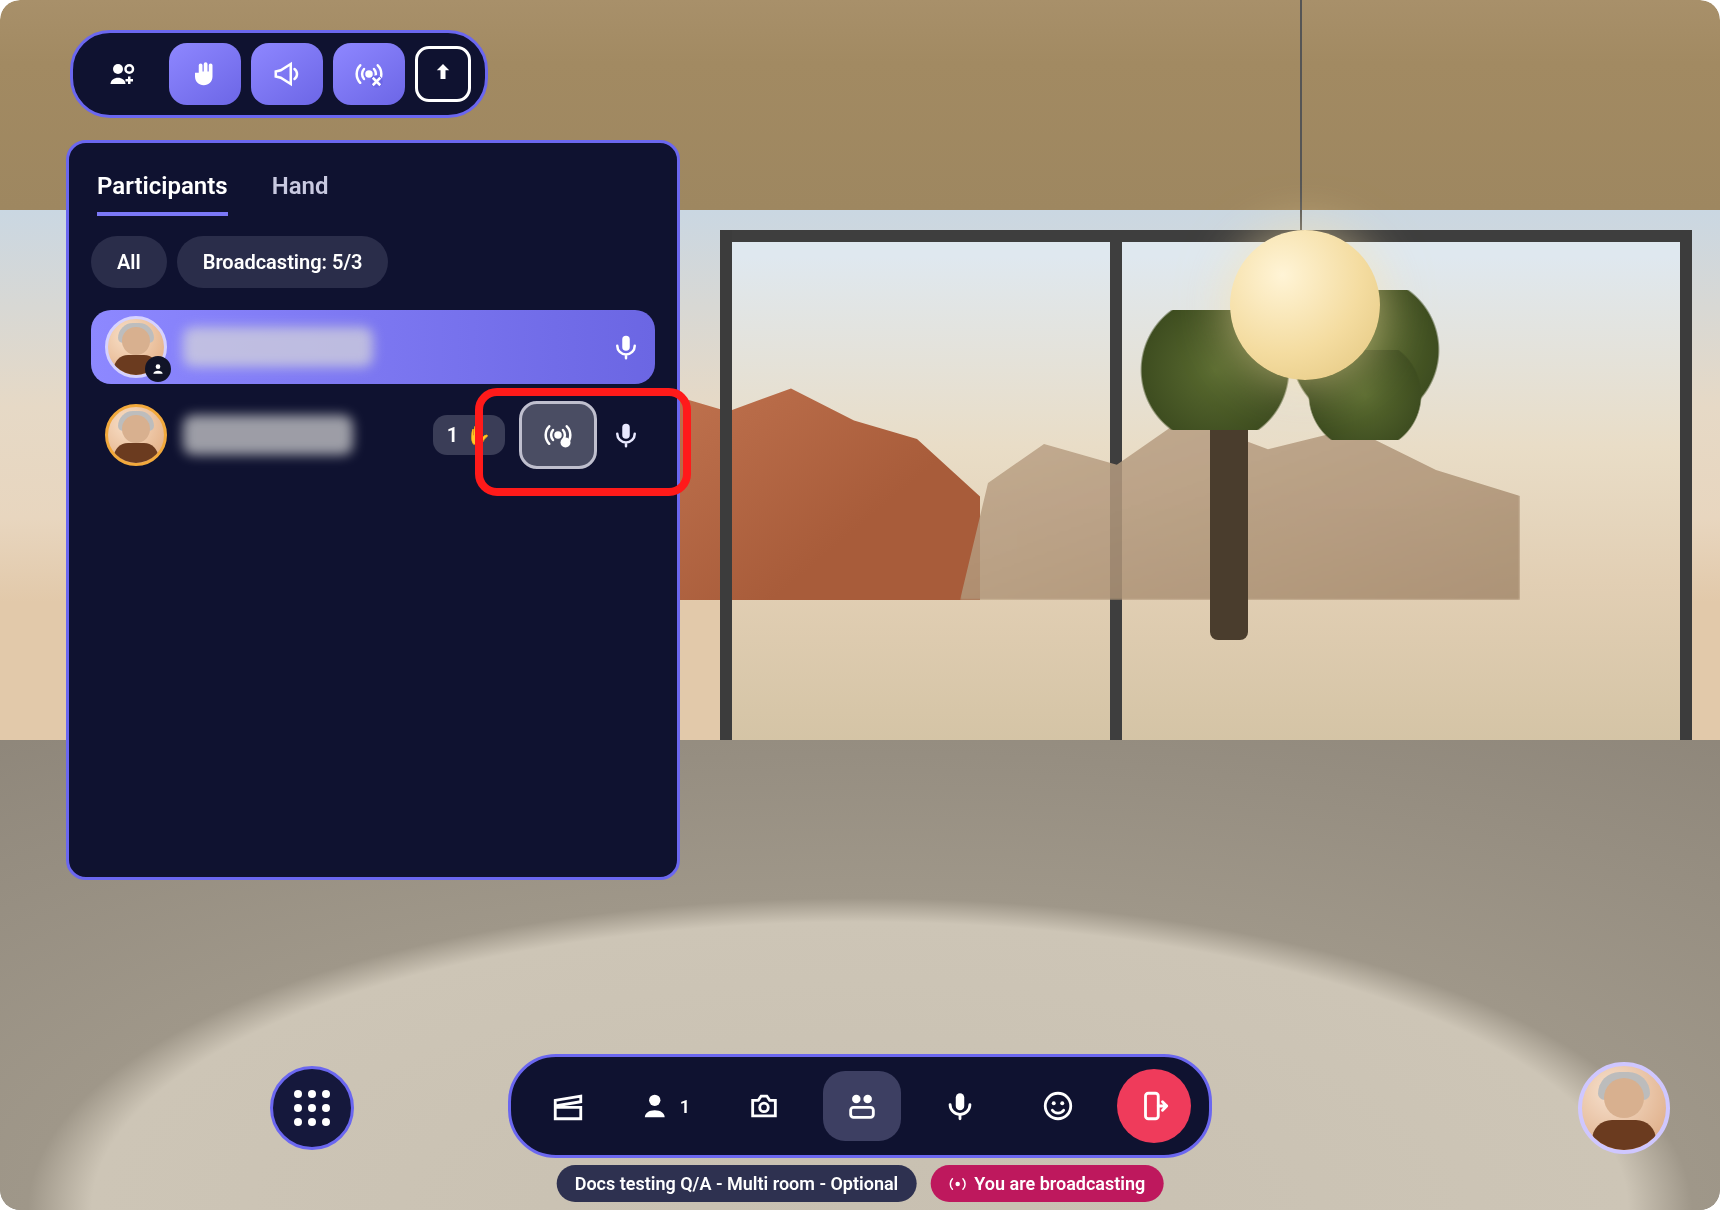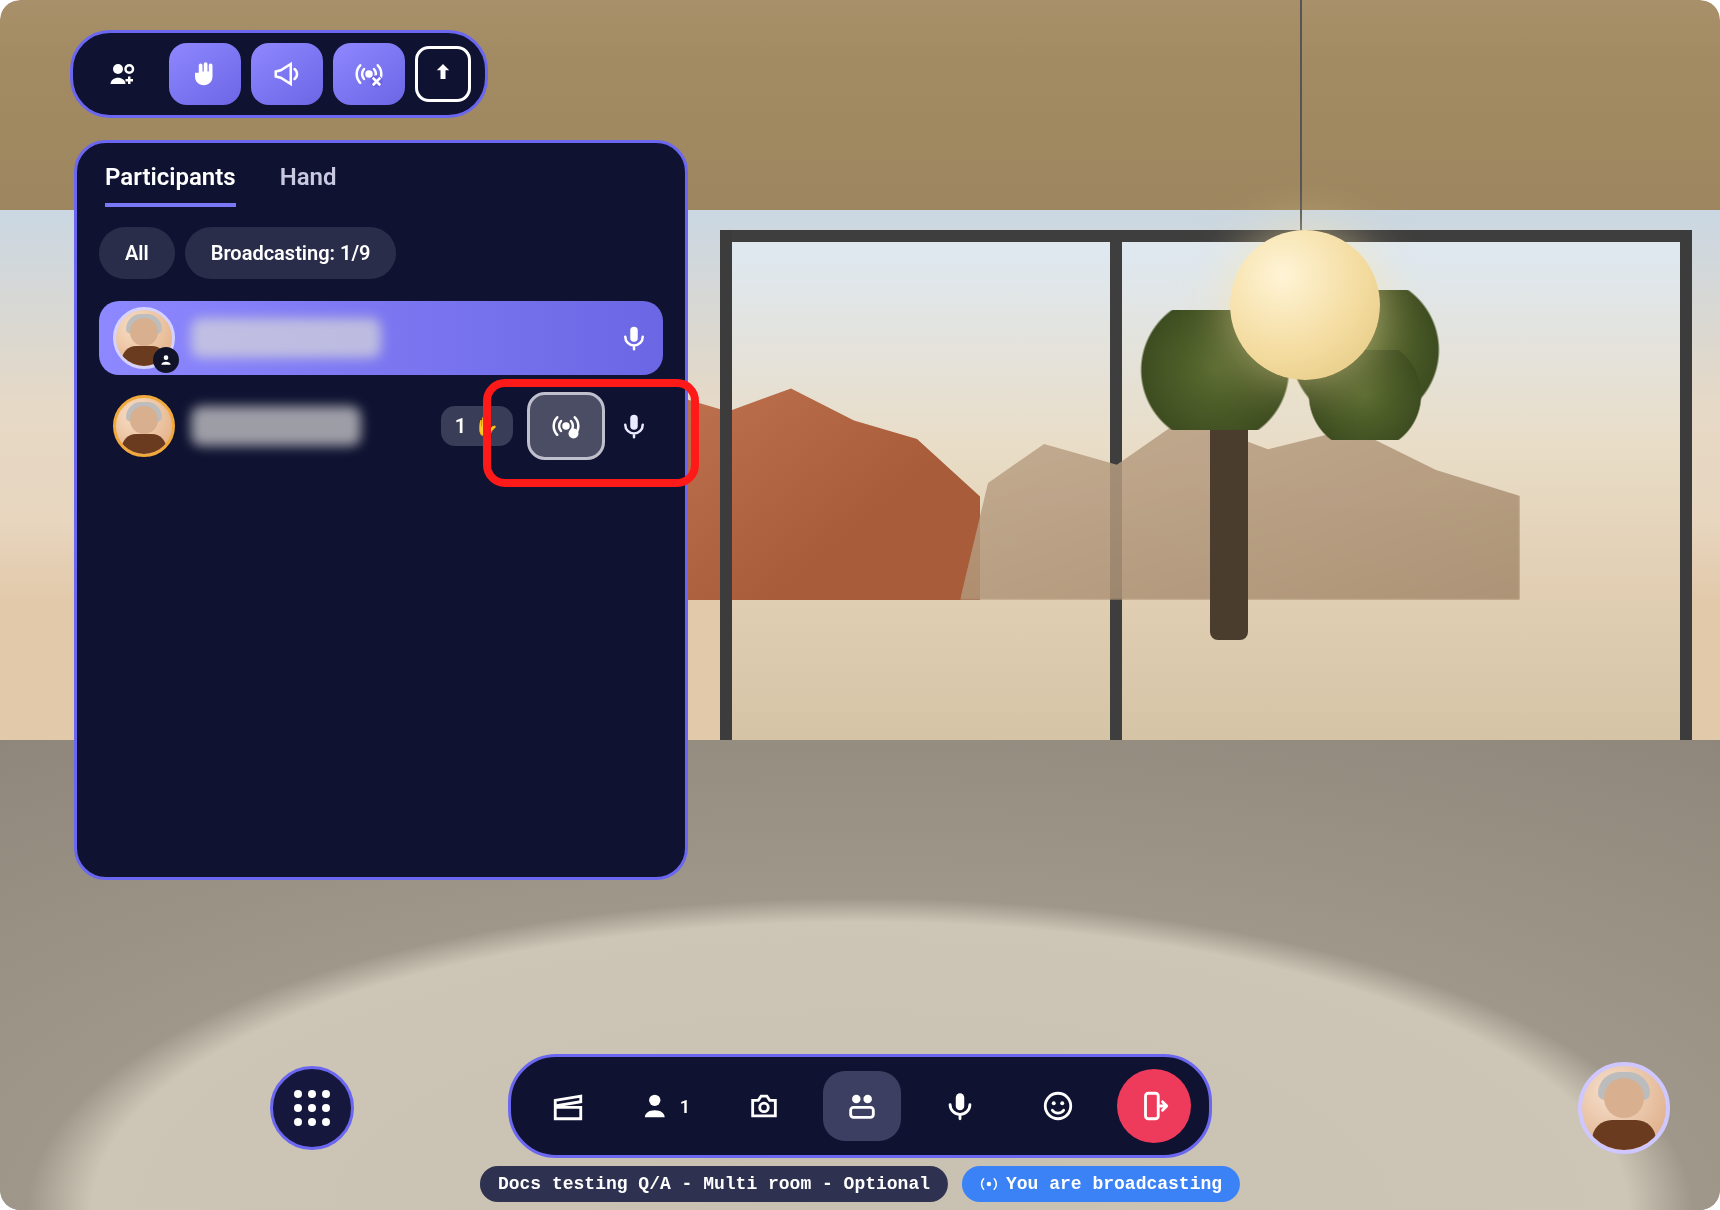"Participants" .panel { border-radius: 32px -> 20px; left: 74px -> 66px; padding: 20px 22px 22px -> 29px 22px 22px }
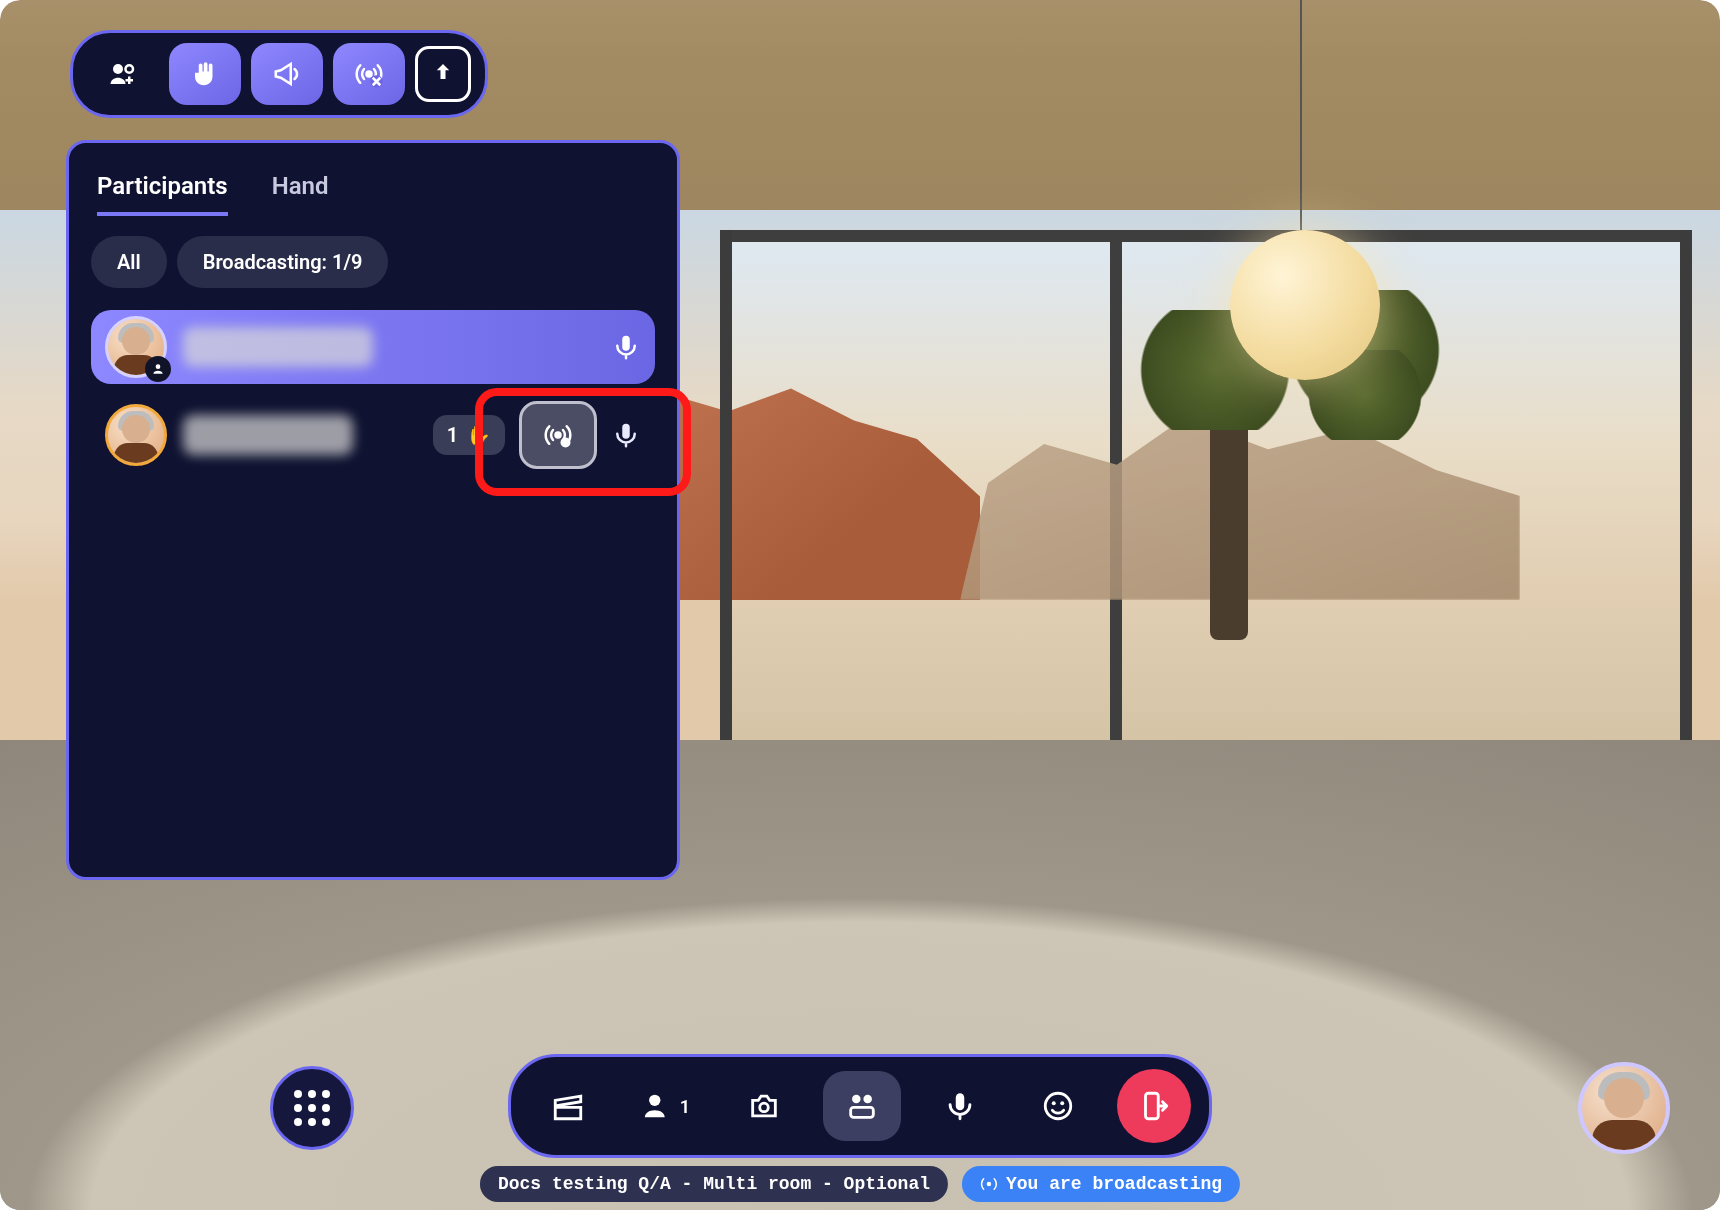"Broadcasting: 1/9" div.filter { text: 1/9 -> 5/3 }
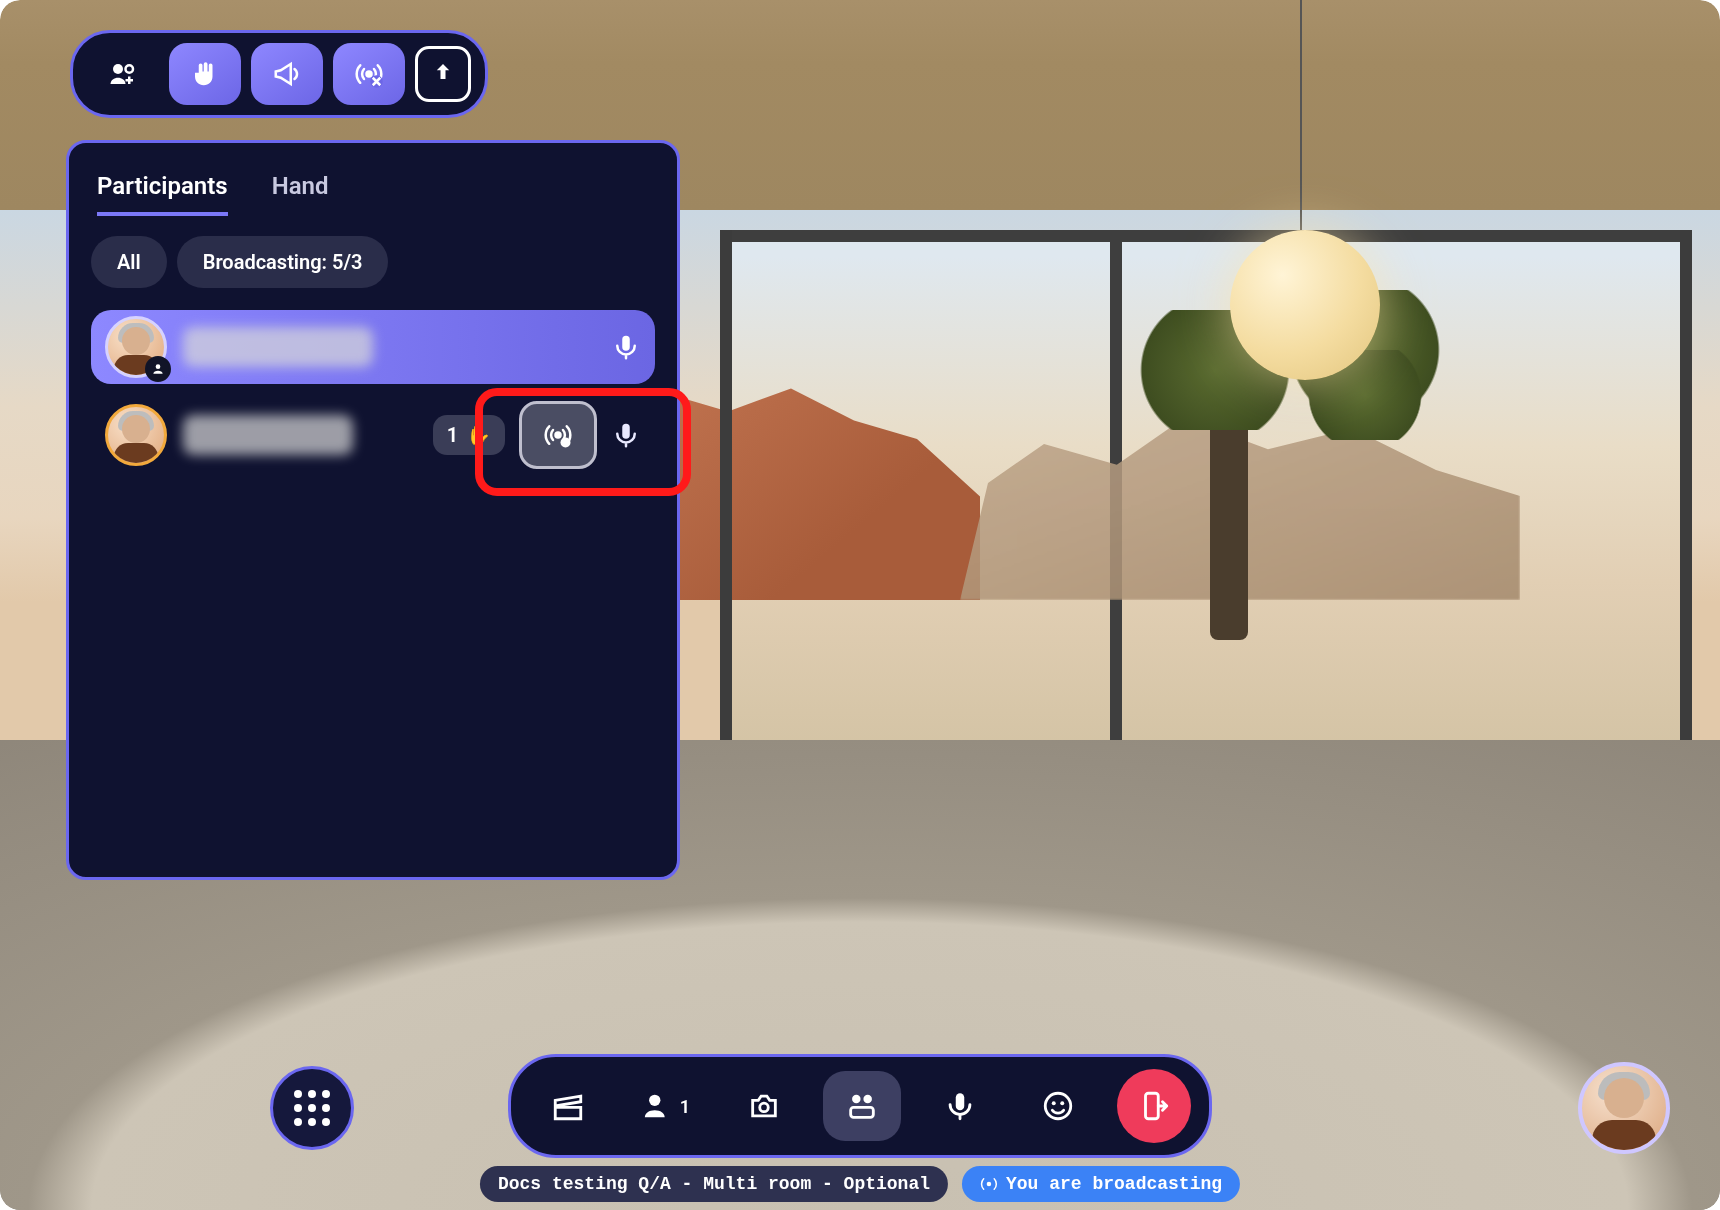"Docs testing Q/A - Multi" .status-row { font-family: Liberation Mono, monospace -> none }
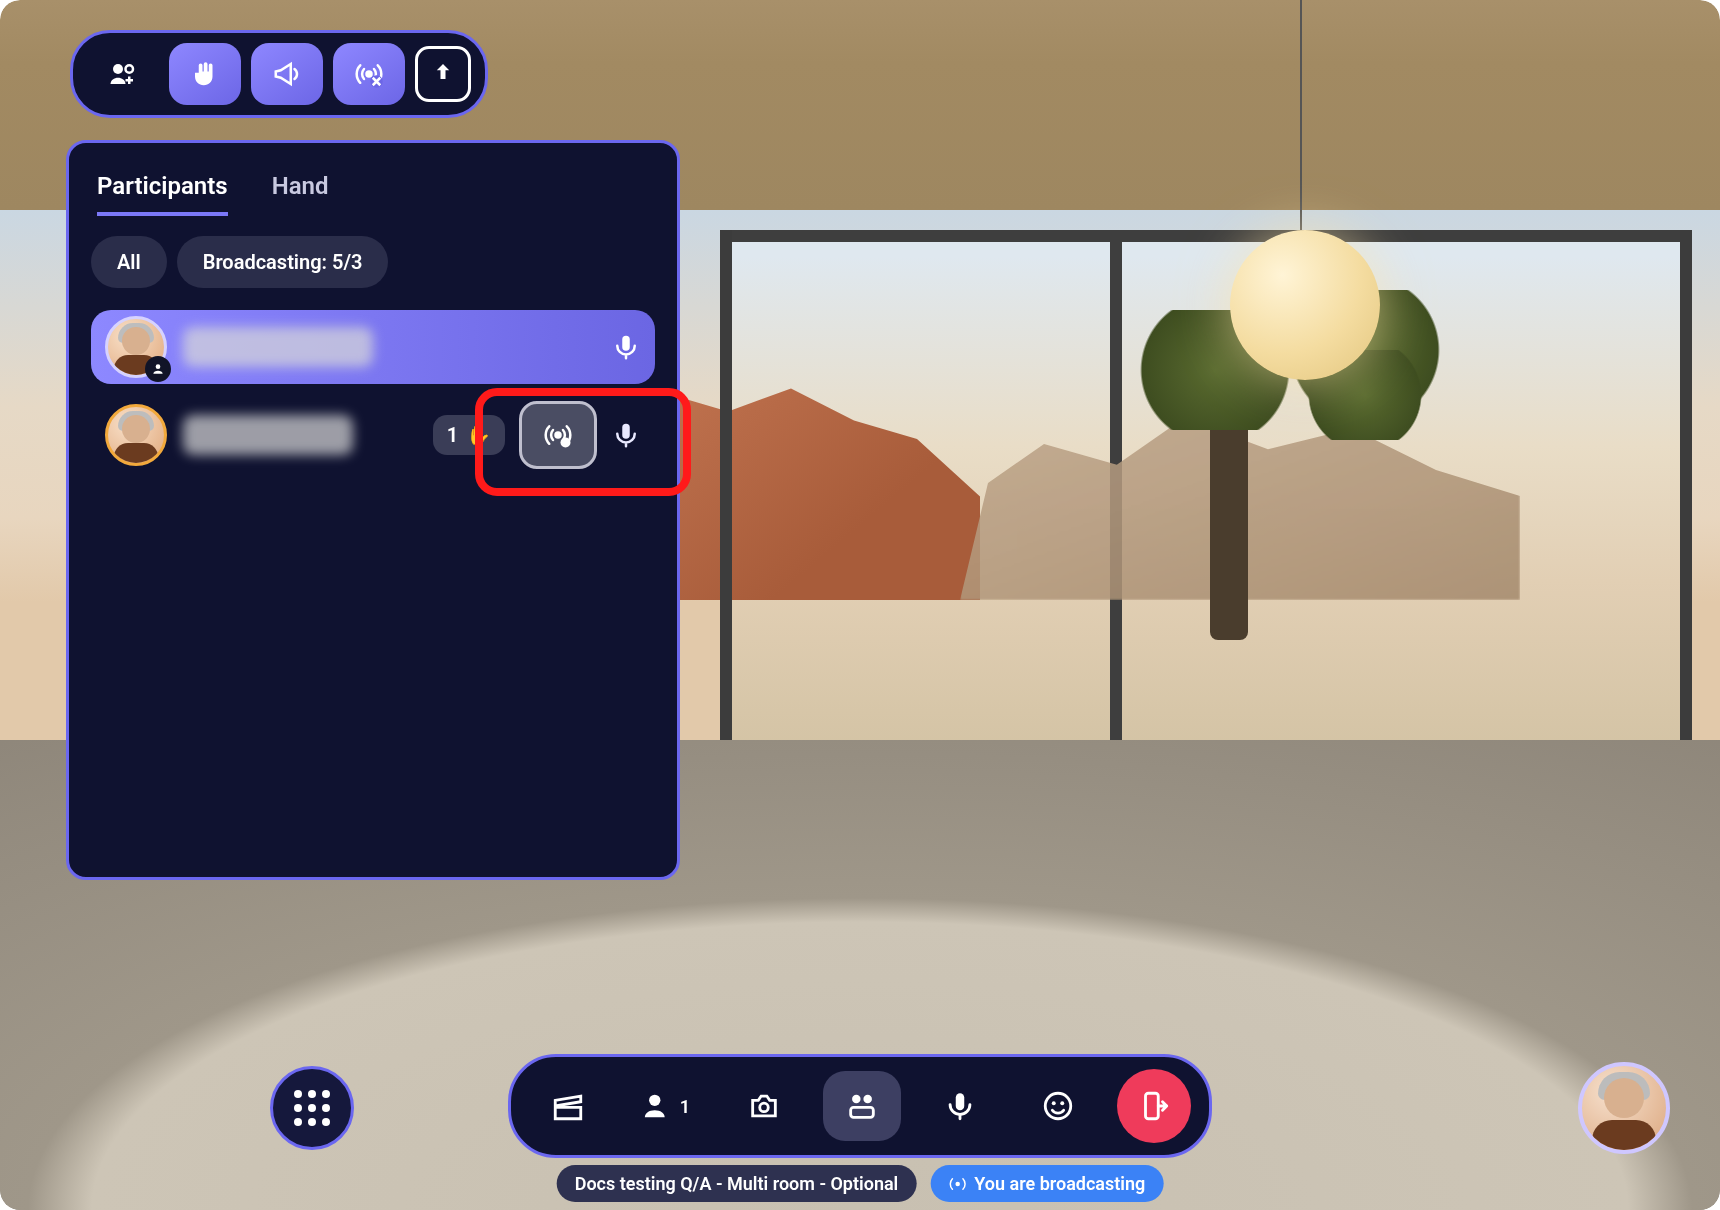"You are broadcasting" .chip.cast { background: #3b82f6 -> #be185d }
